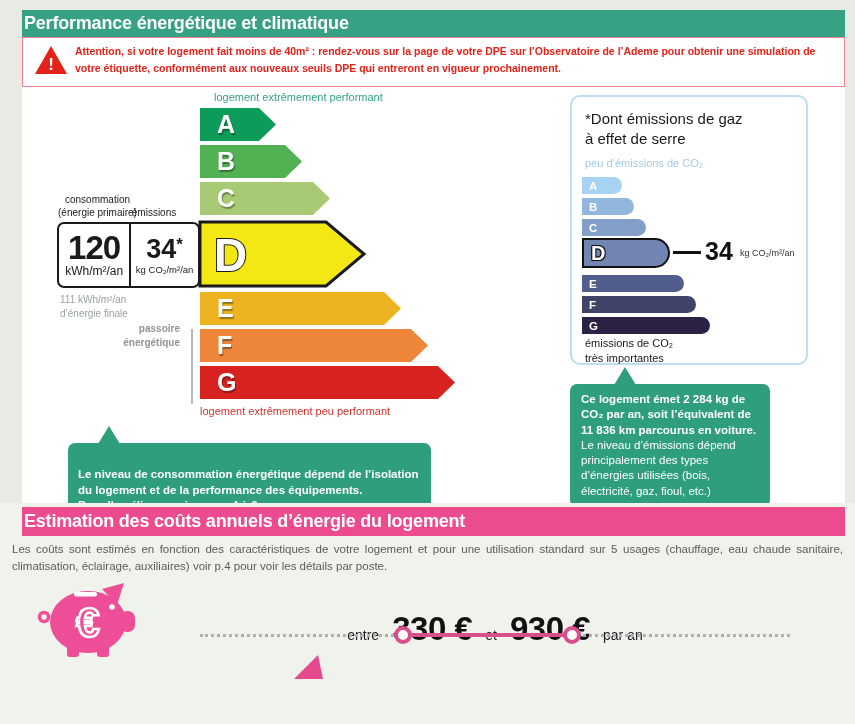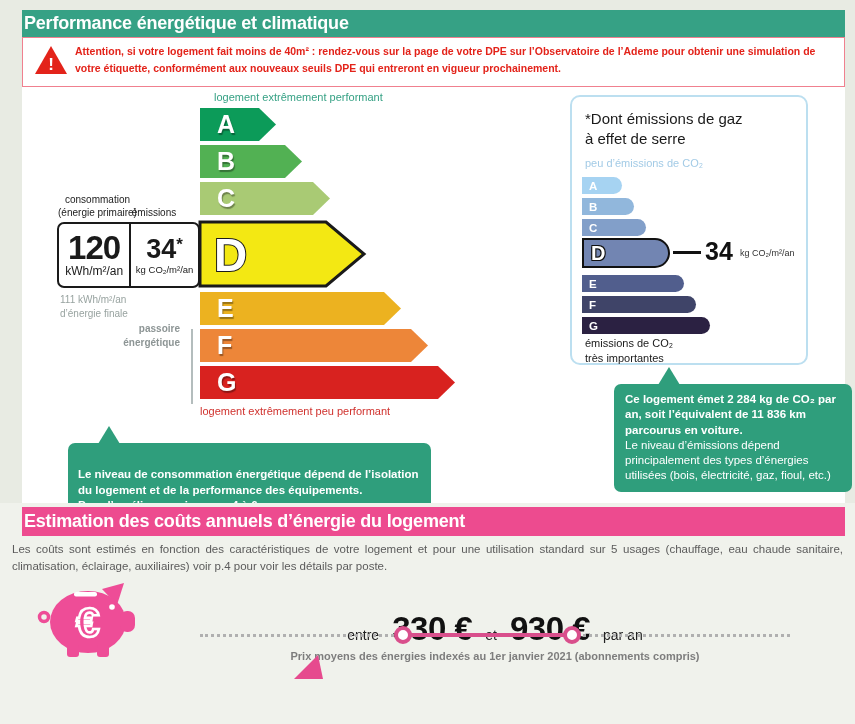"Ce logement émet 2 284" .callout-right { margin-left: 44px -> none; width: 238px -> 200px }
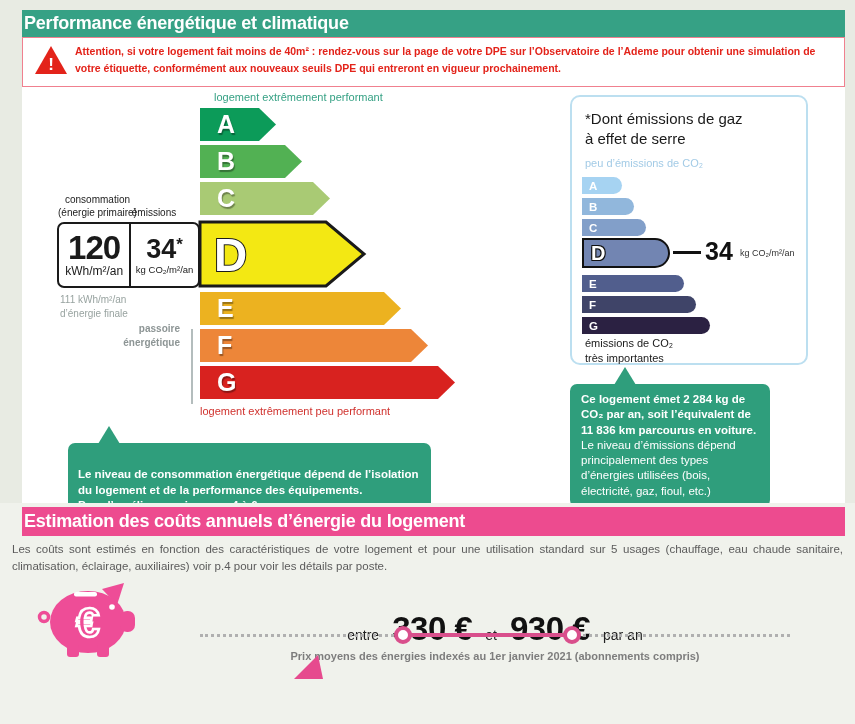"Prix moyens des énergies indexés" div.price-note { html: <div>Prix moyens des énergies indexés au 1er janvier 2021 (abonnements compris)</div> -> none }
